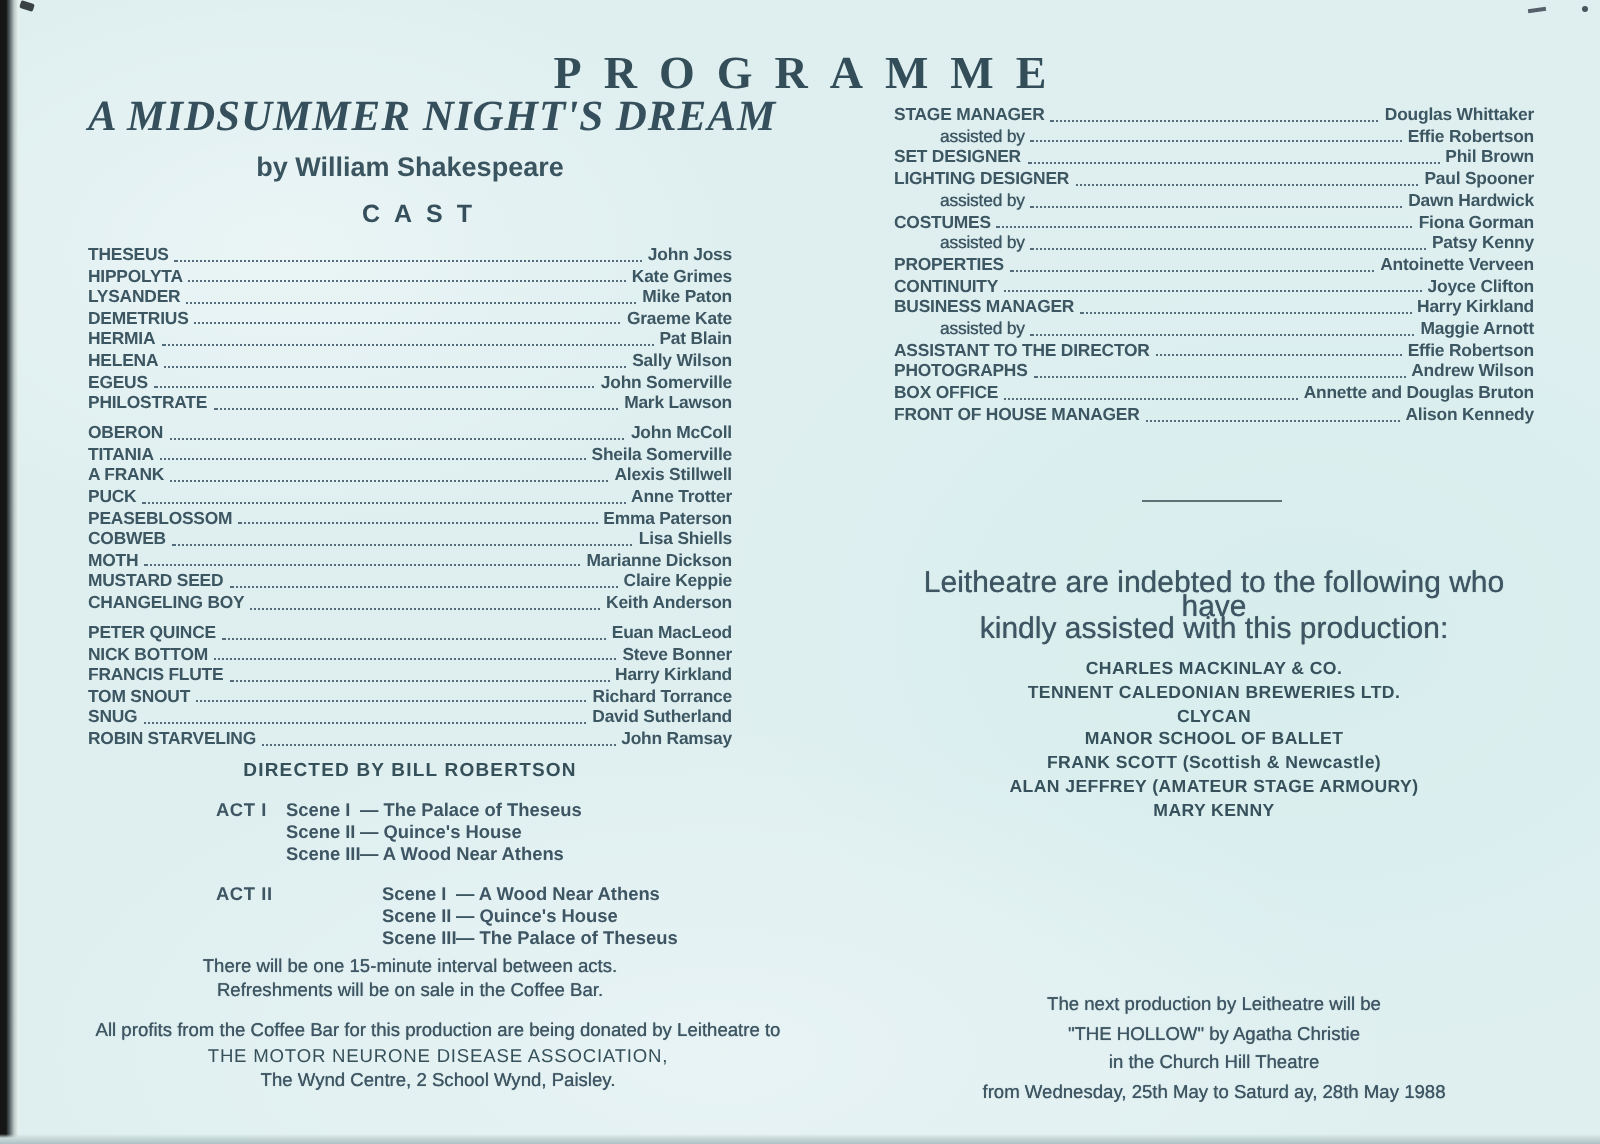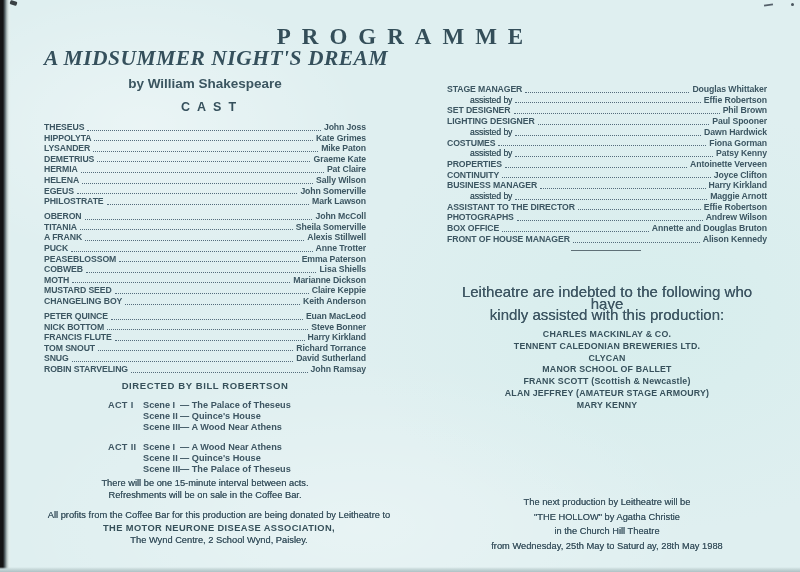"STAGE MANAGER" .crew-list { margin-top: 32px -> none }
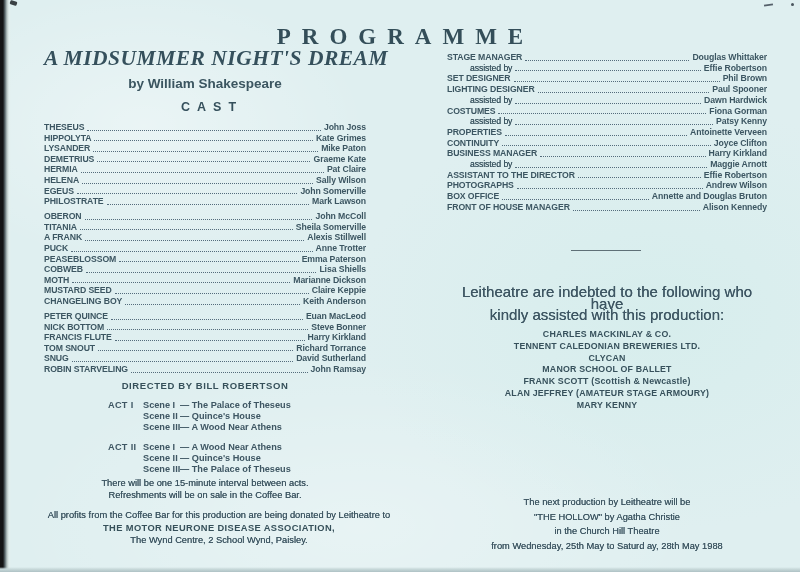"Pat Claire" span.actor { text: Claire -> Blain }
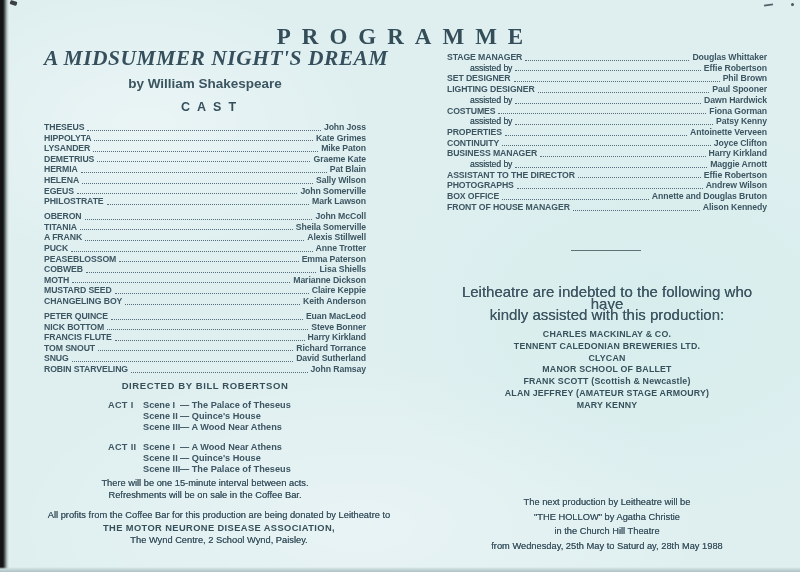"ACT II" .act + .act { gap: none -> 48px }
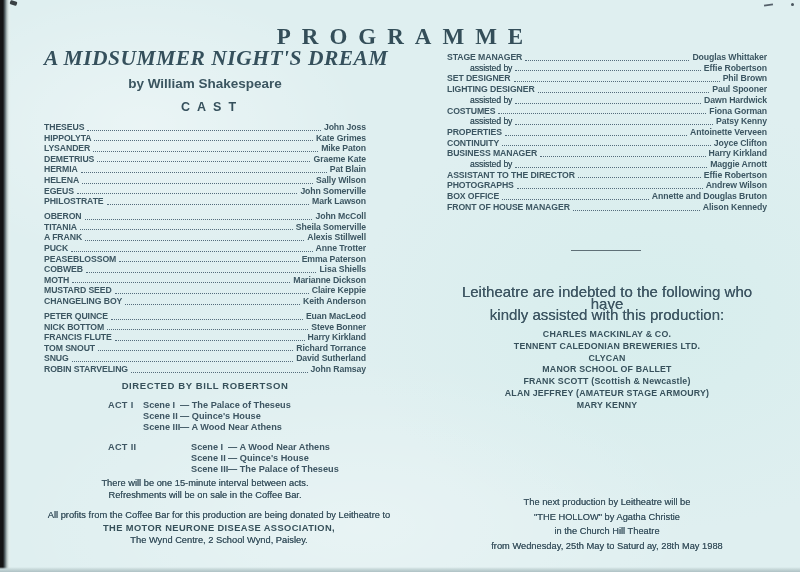"THE MOTOR NEURONE DISEASE ASSOCIATION," .donation .strong { font-weight: 700 -> 400 }
